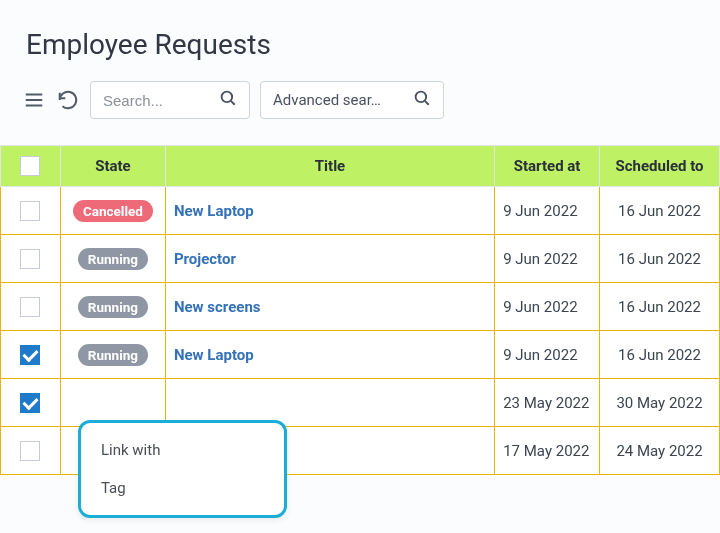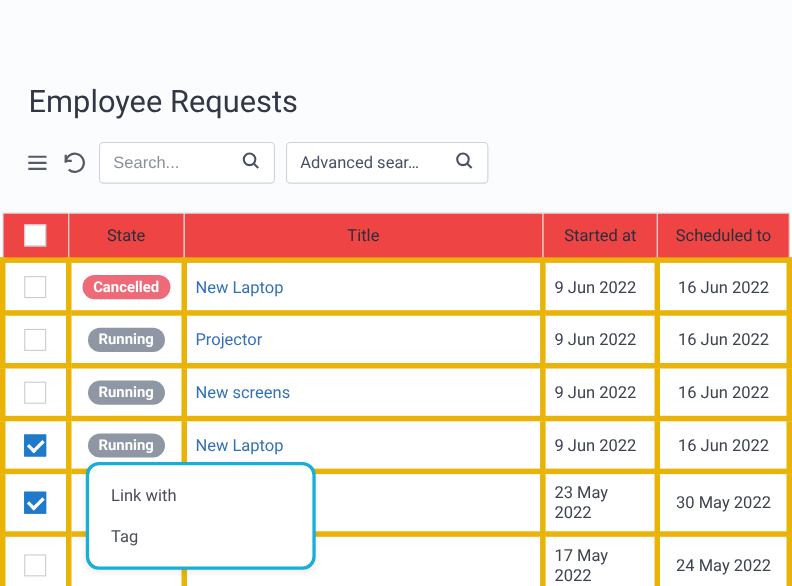"Employee Requests" .page-title { margin-top: 48px -> none }
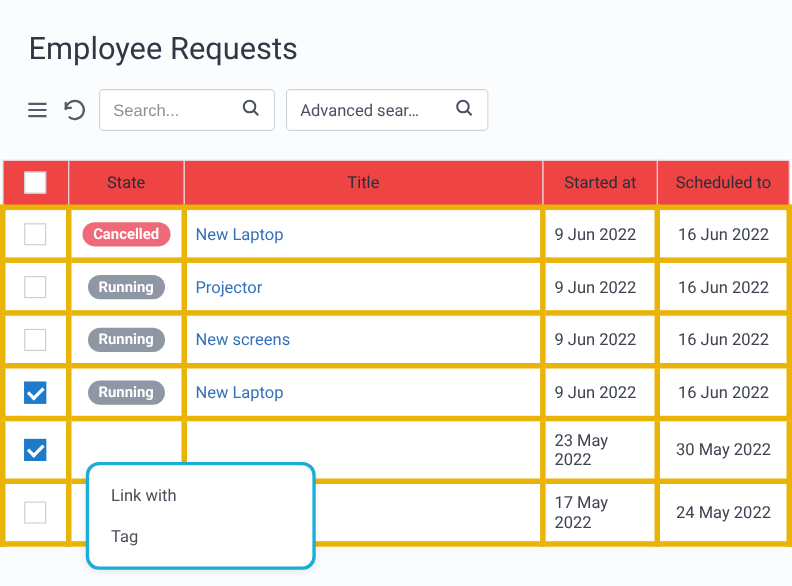"State" .table thead th { background: #ef4444 -> #bef264; font-weight: 400 -> 700 }
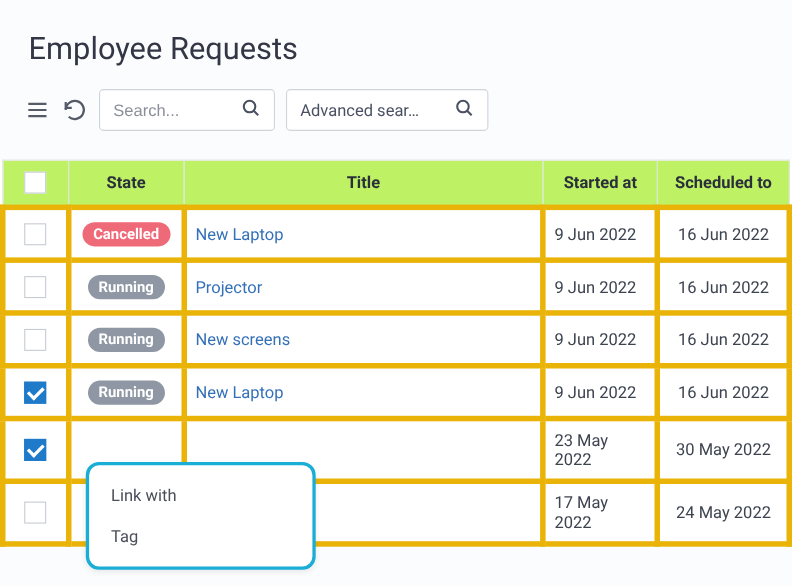"Cancelled" .table tbody td { border: 5px solid #eab308 -> 1px solid #eab308 }
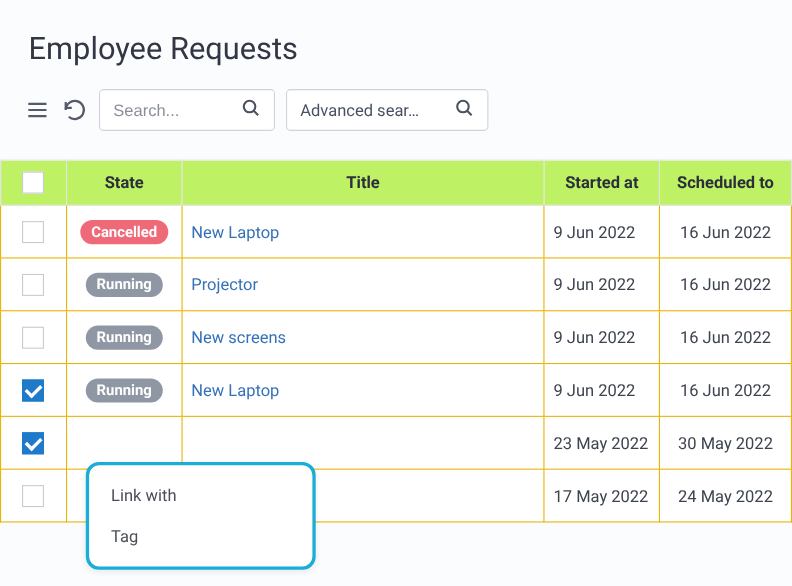"New Laptop" .col-title { font-weight: none -> bold }
